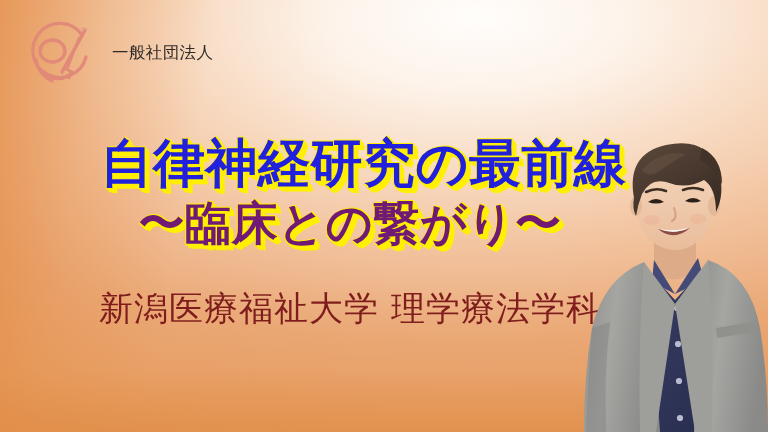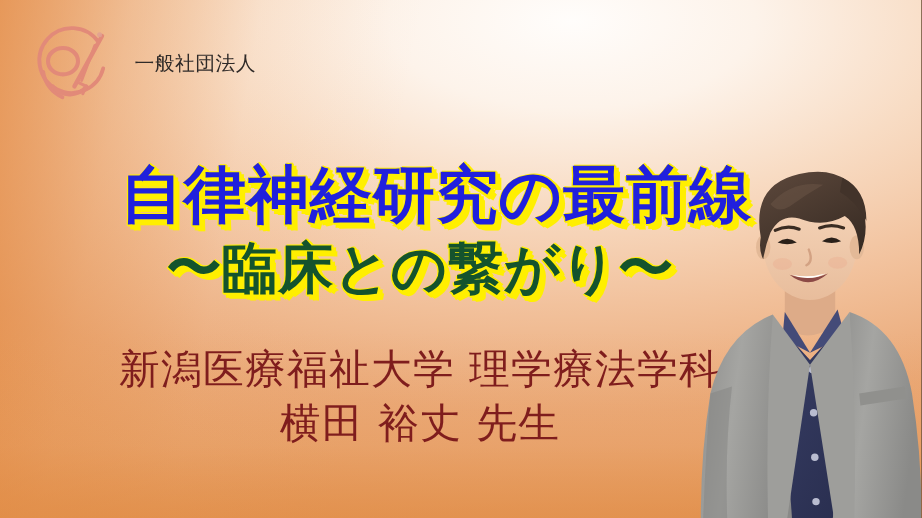"〜臨床との繋がり〜" .title-line-2 { color: #14532d -> #701a75 }
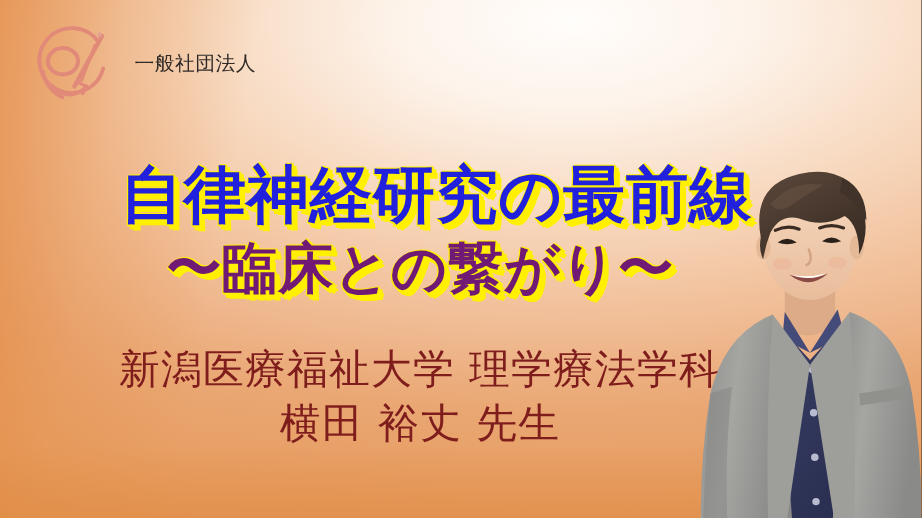"横田 裕丈 先生" div.presenter-line { html: <div>横田 裕丈 先生</div> -> none }
